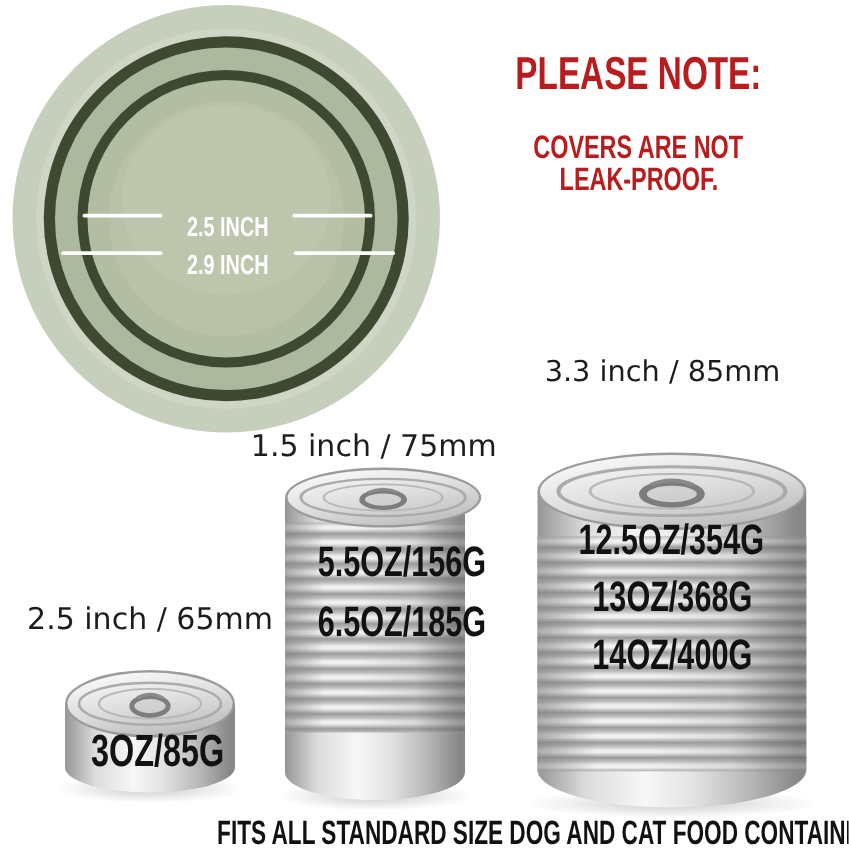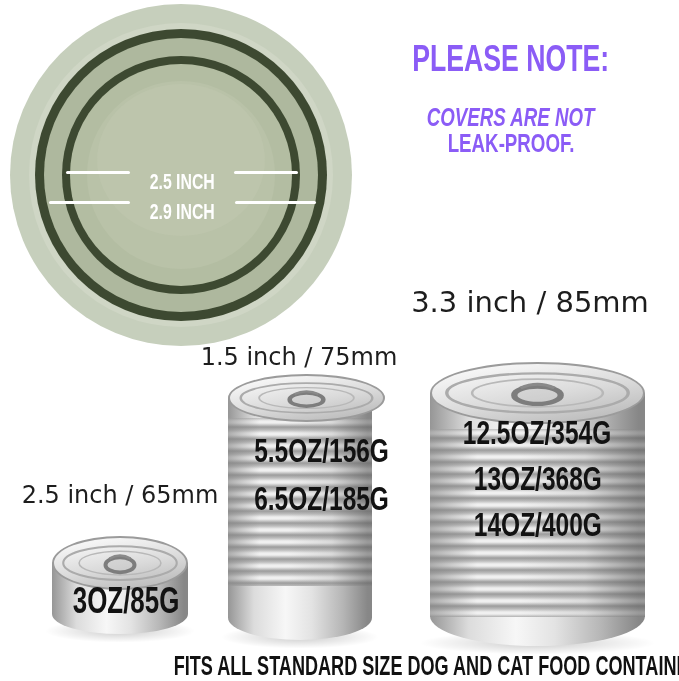"PLEASE NOTE:" .note { color: #8b5cf6 -> #b91c1c }
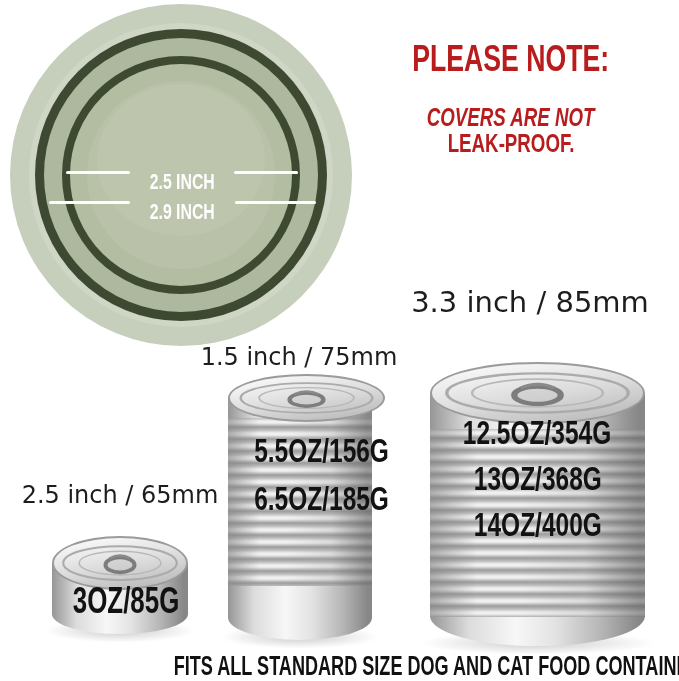"COVERS ARE NOT" .note-l0 { font-style: italic -> none }
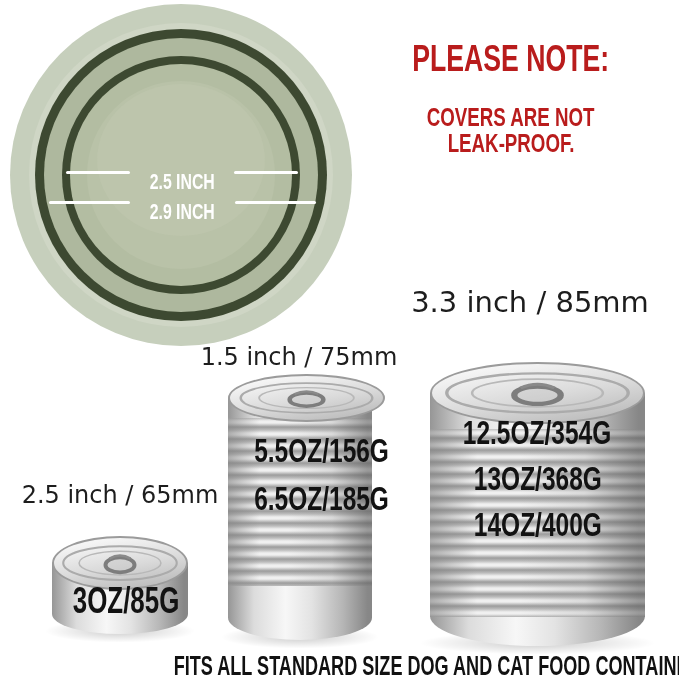"3.3 inch / 85mm" .size-large { font-size: 29px -> 23px }
